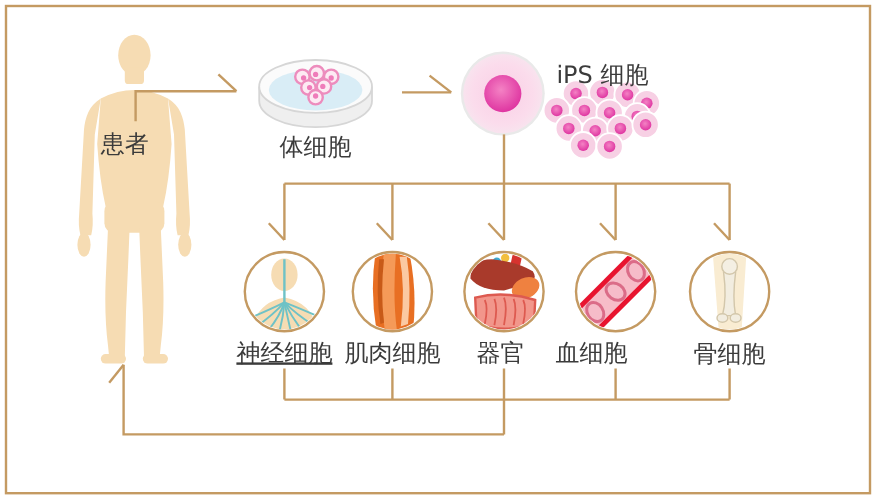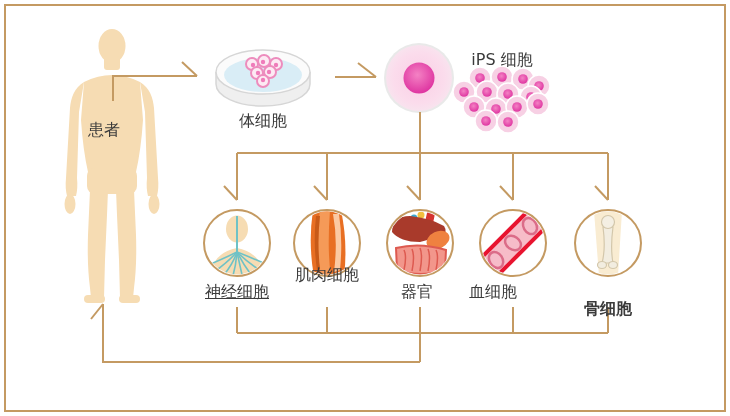"iPS 细胞" .lbl { font-size: 16px -> 20px }
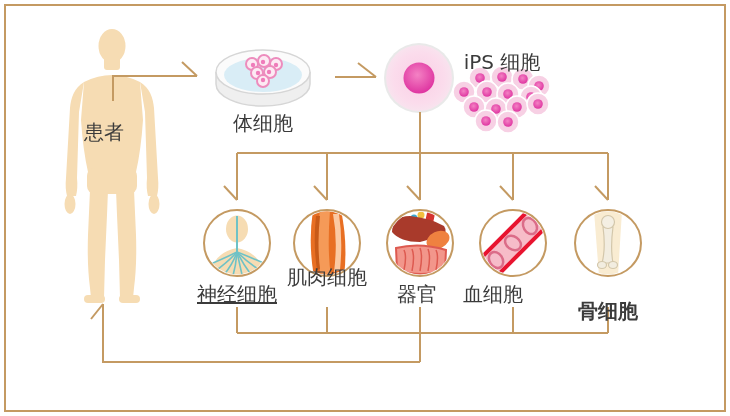"患者" div.lbl { top: 121px -> 109px }
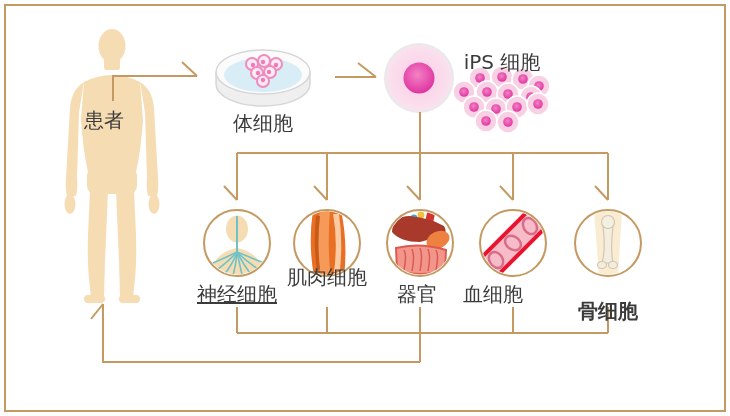"肌肉细胞" div.lbl { top: 266px -> 283px }
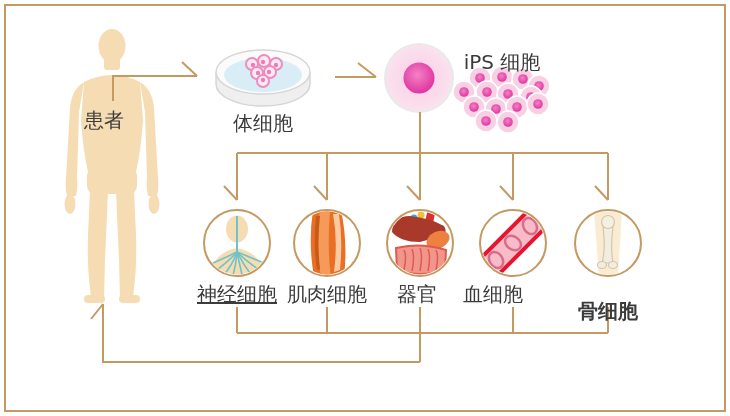"骨细胞" div.lbl { font-weight: bold -> none; top: 300px -> 284px }
